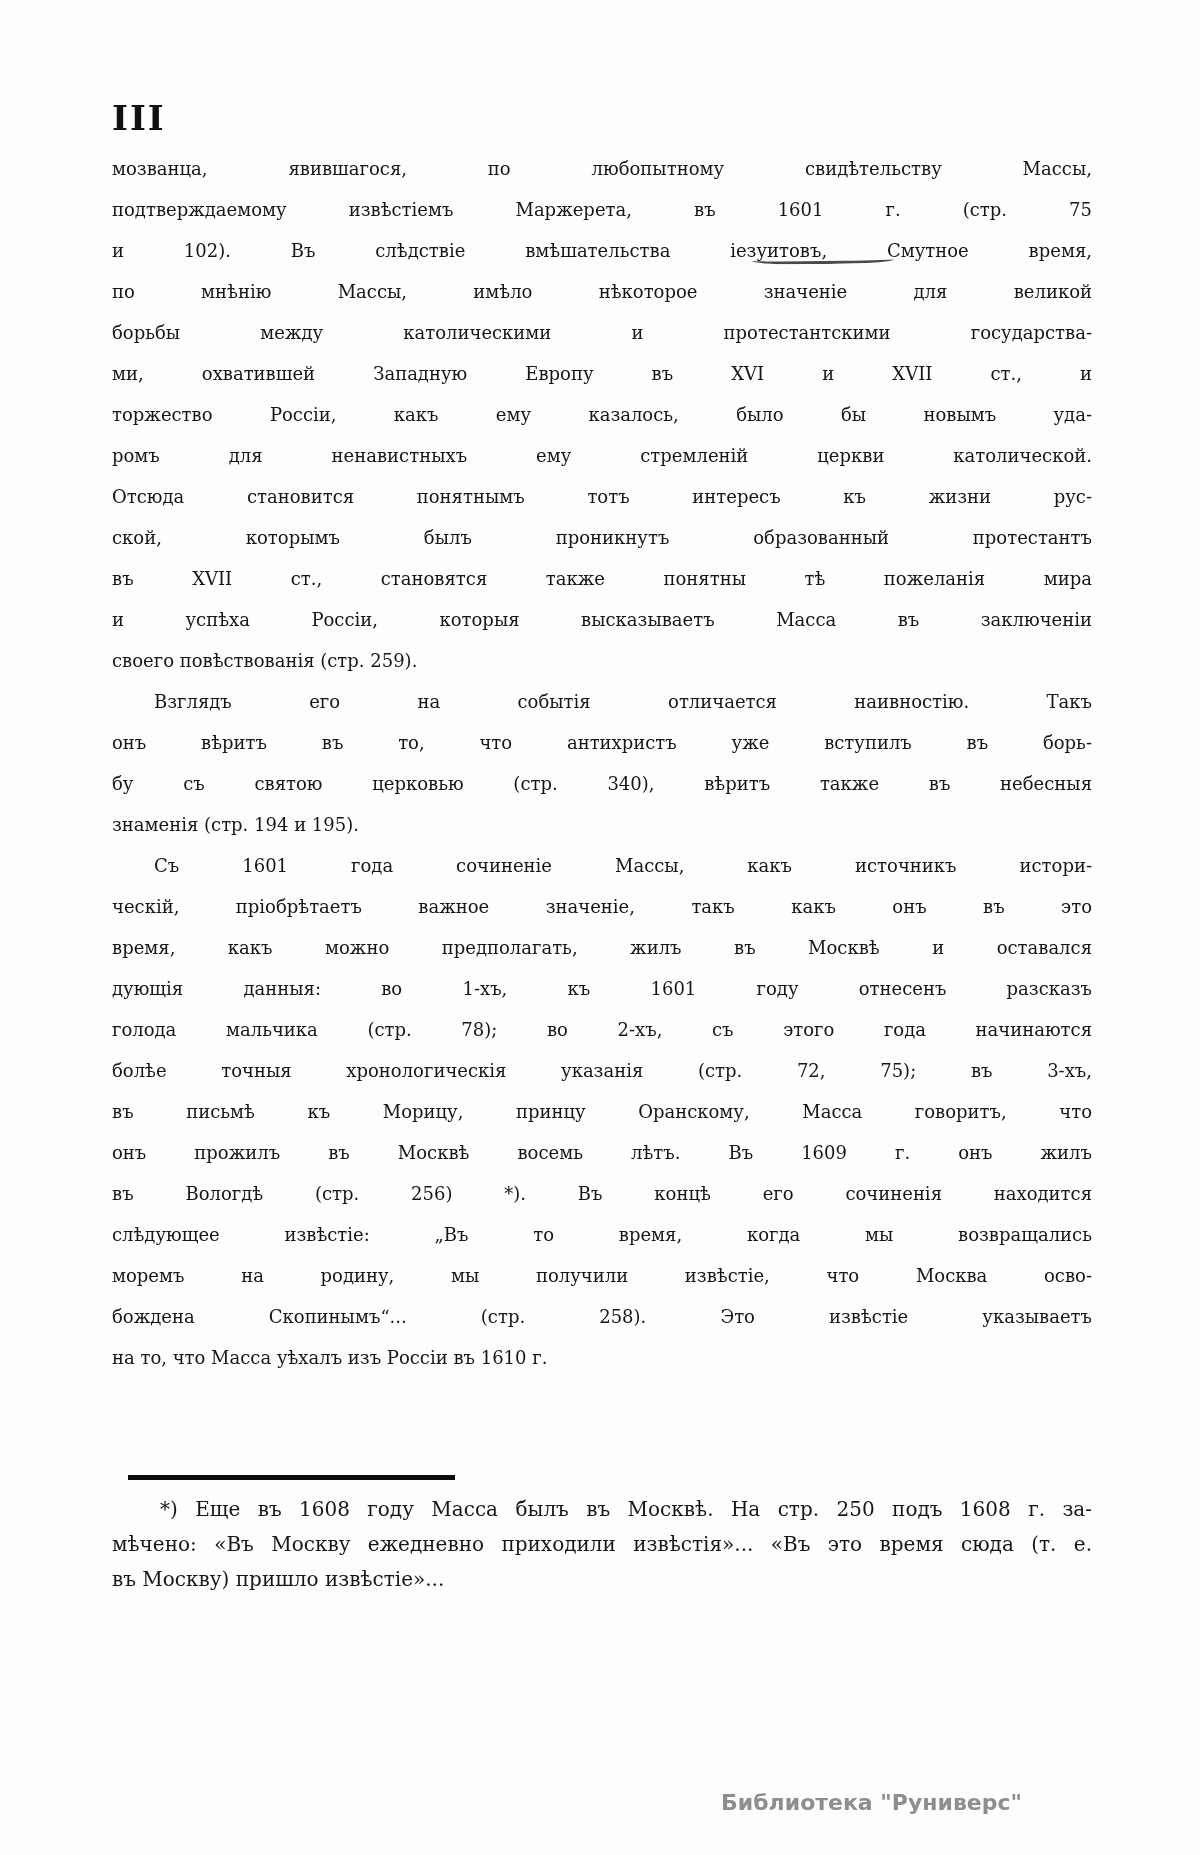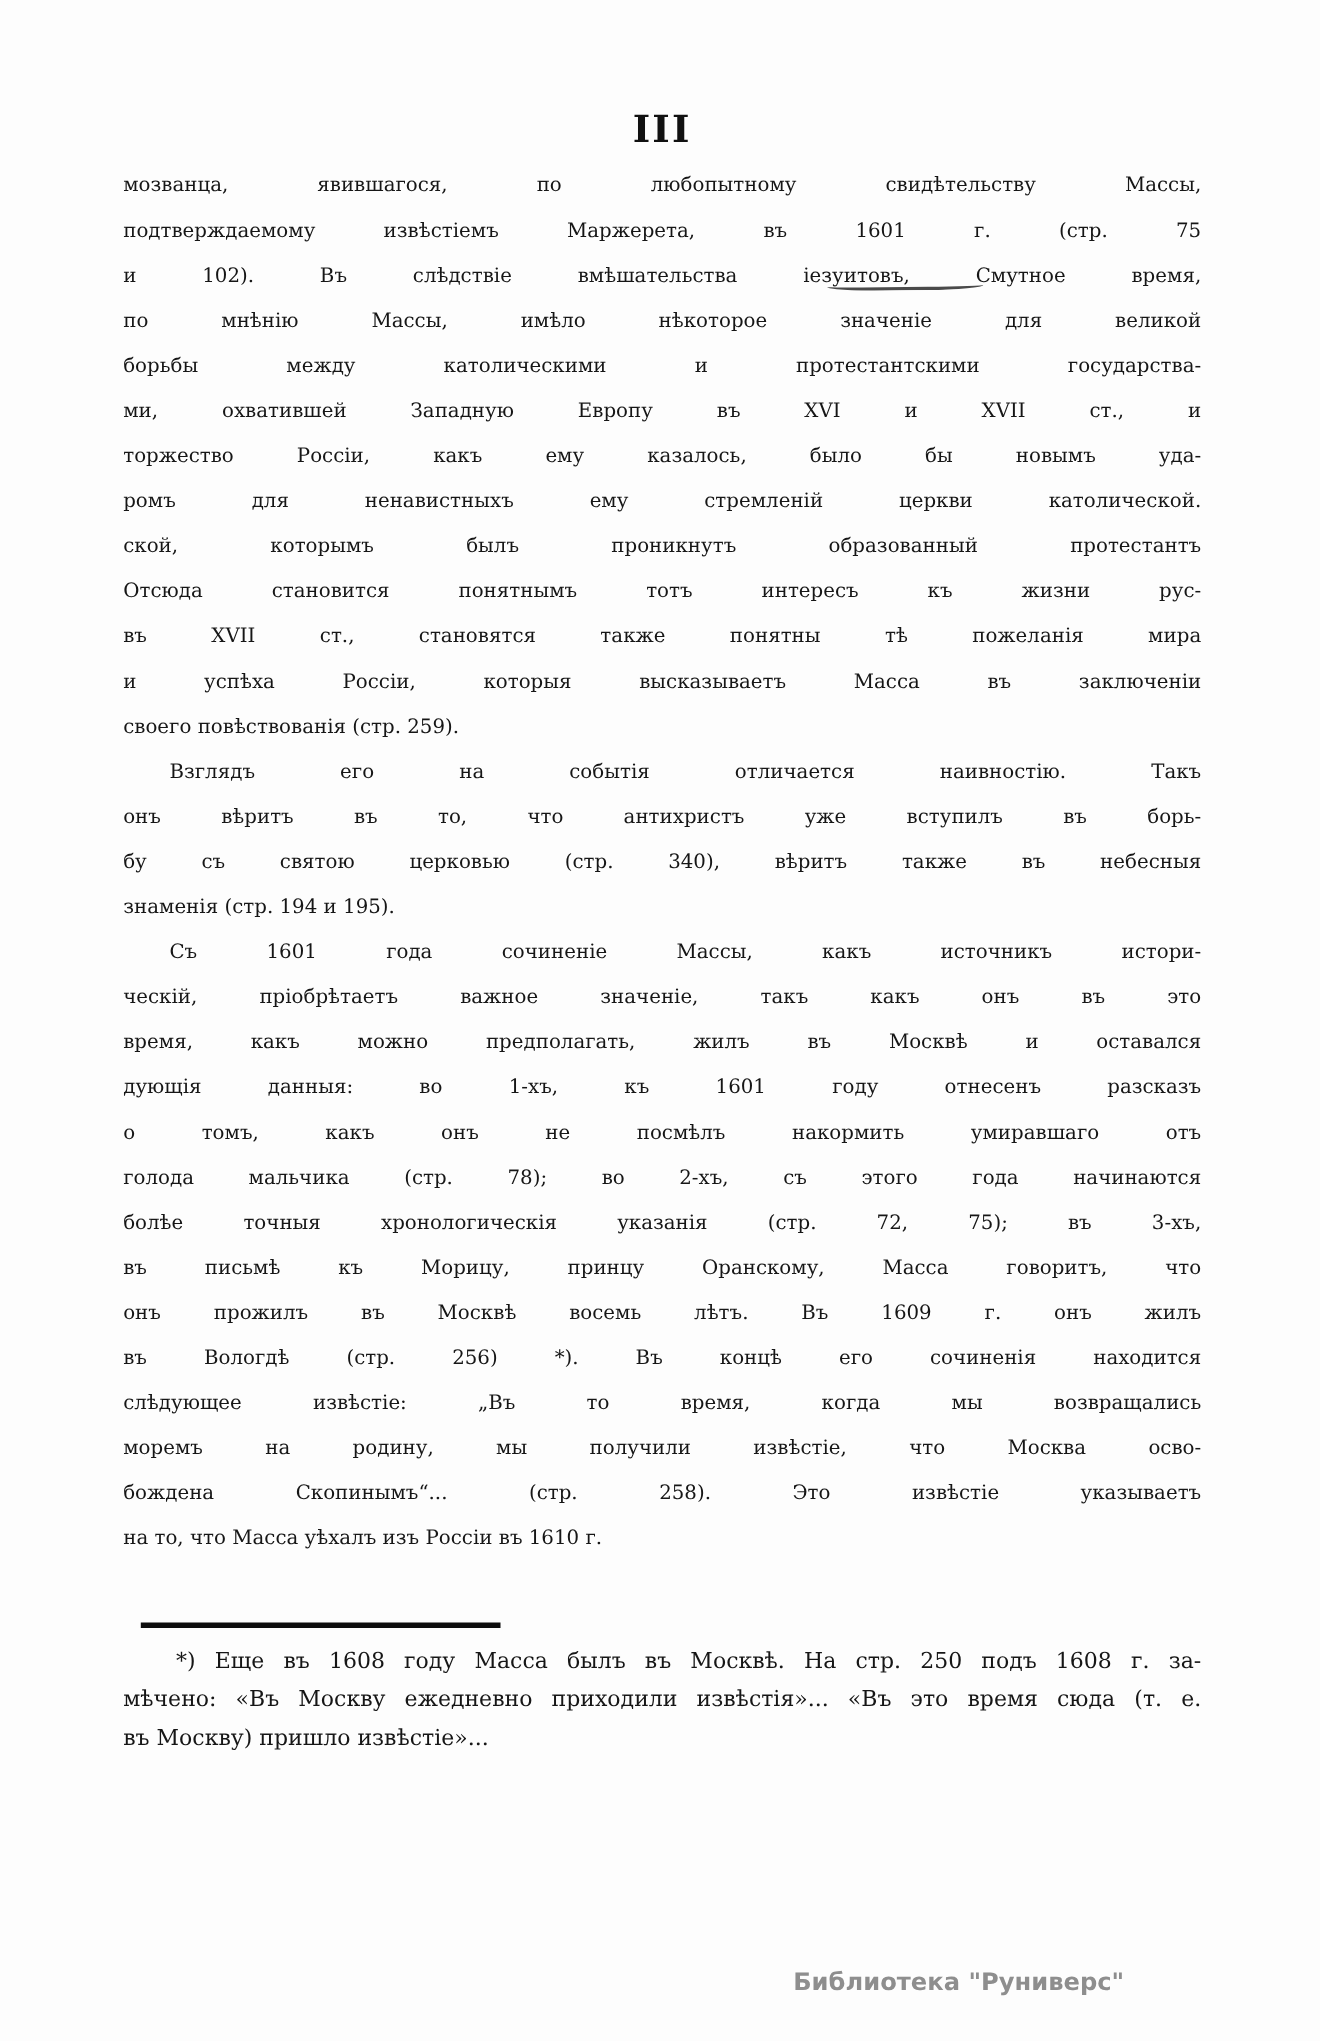"III" .page-number { text-align: center -> none }
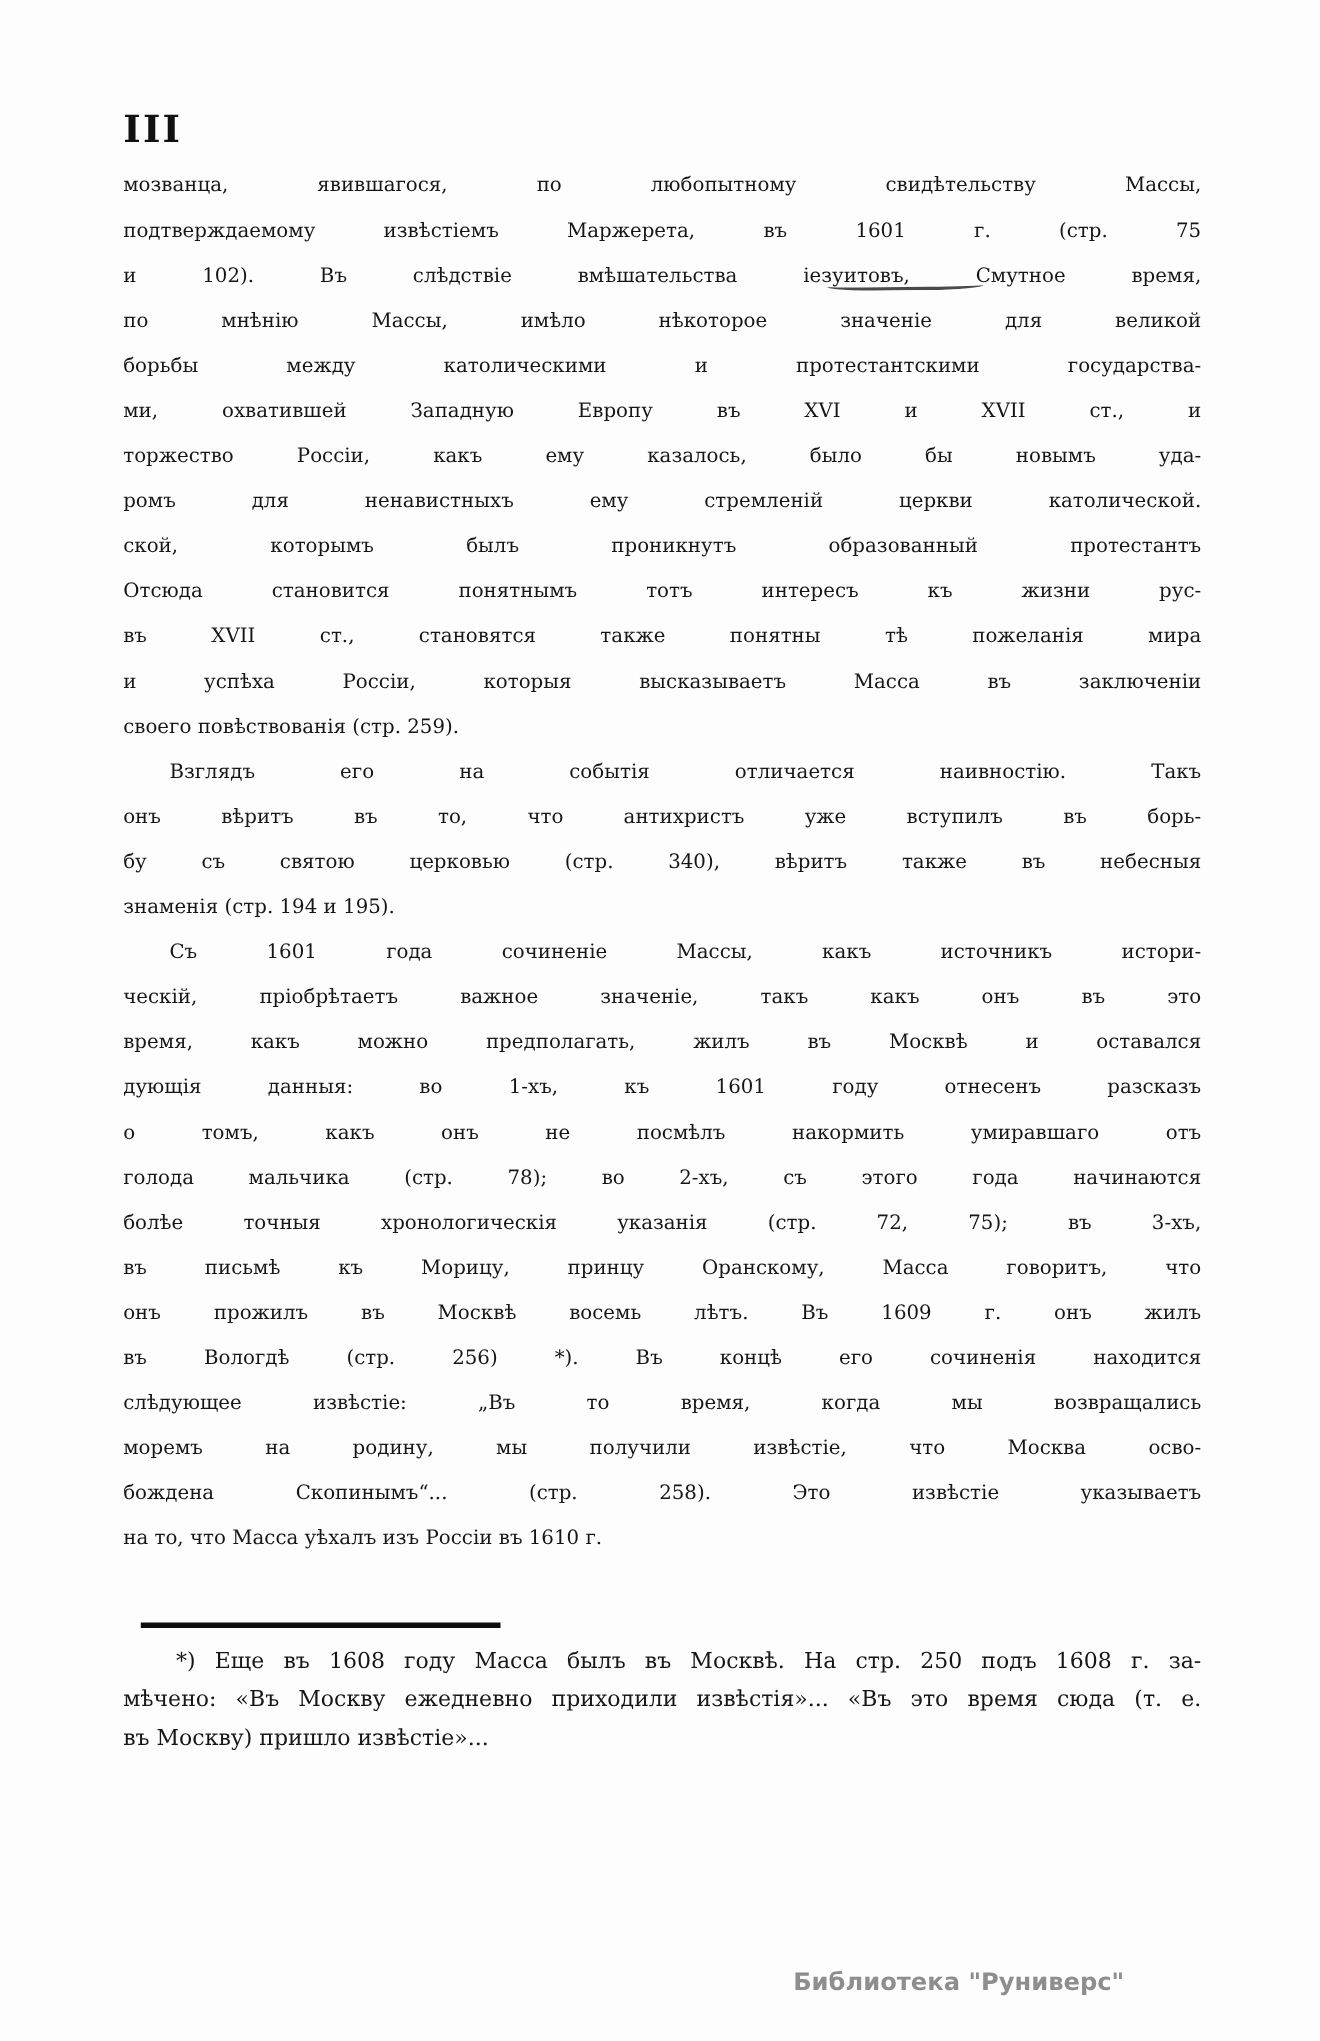"ской, которымъ былъ проникнутъ" div.bl { order: before "Отсюда становится понятнымъ тотъ" -> after "Отсюда становится понятнымъ тотъ" }
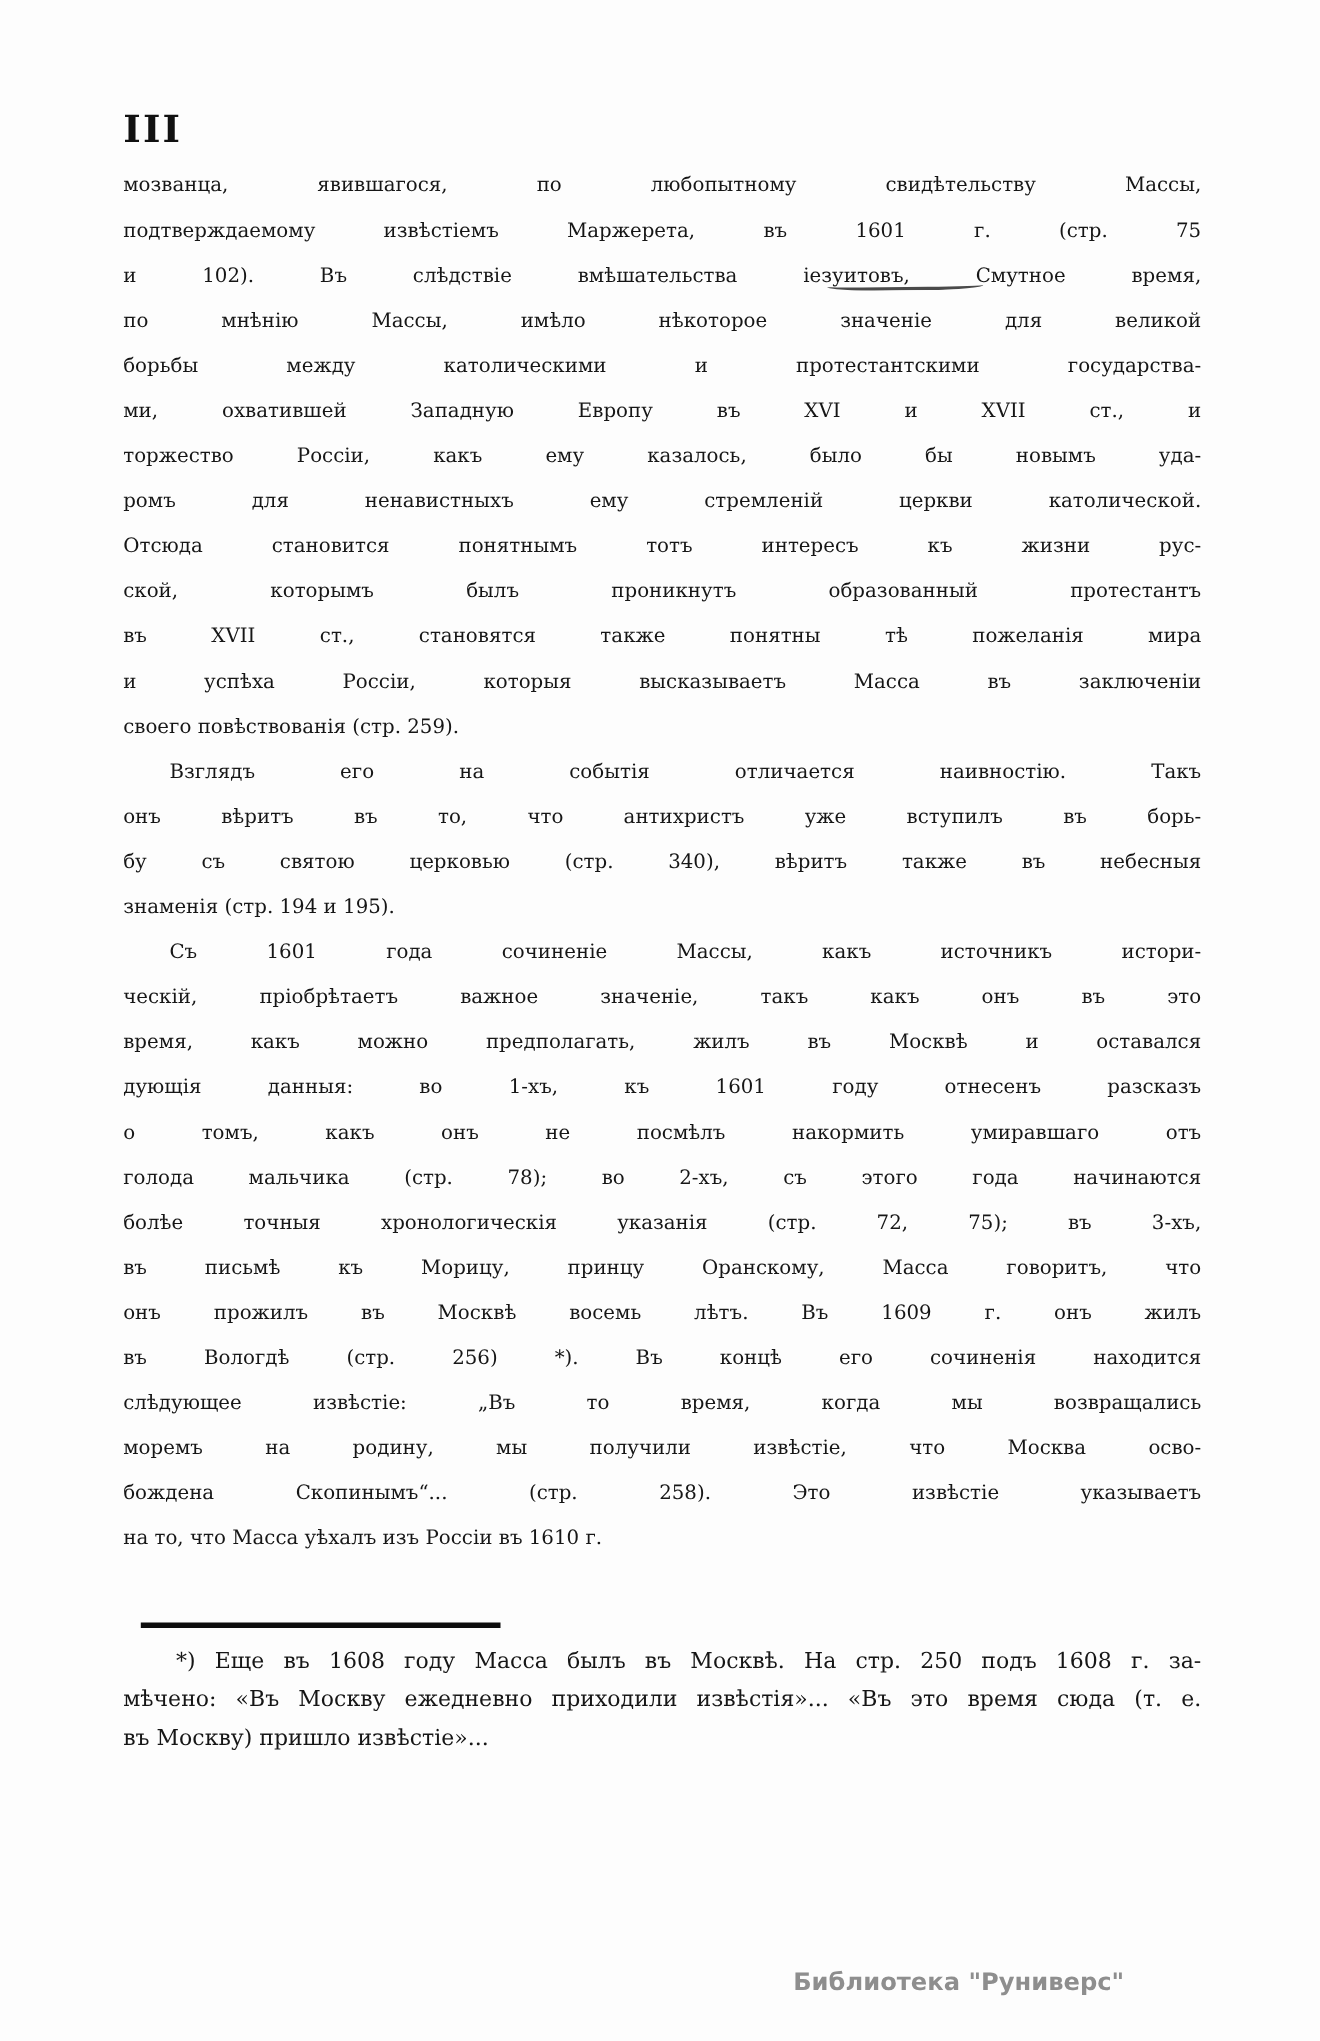"о томъ, какъ онъ не" div.bl { html: <div>о томъ, какъ онъ не посмѣлъ накормить умиравшаго отъ</div> -> none }
